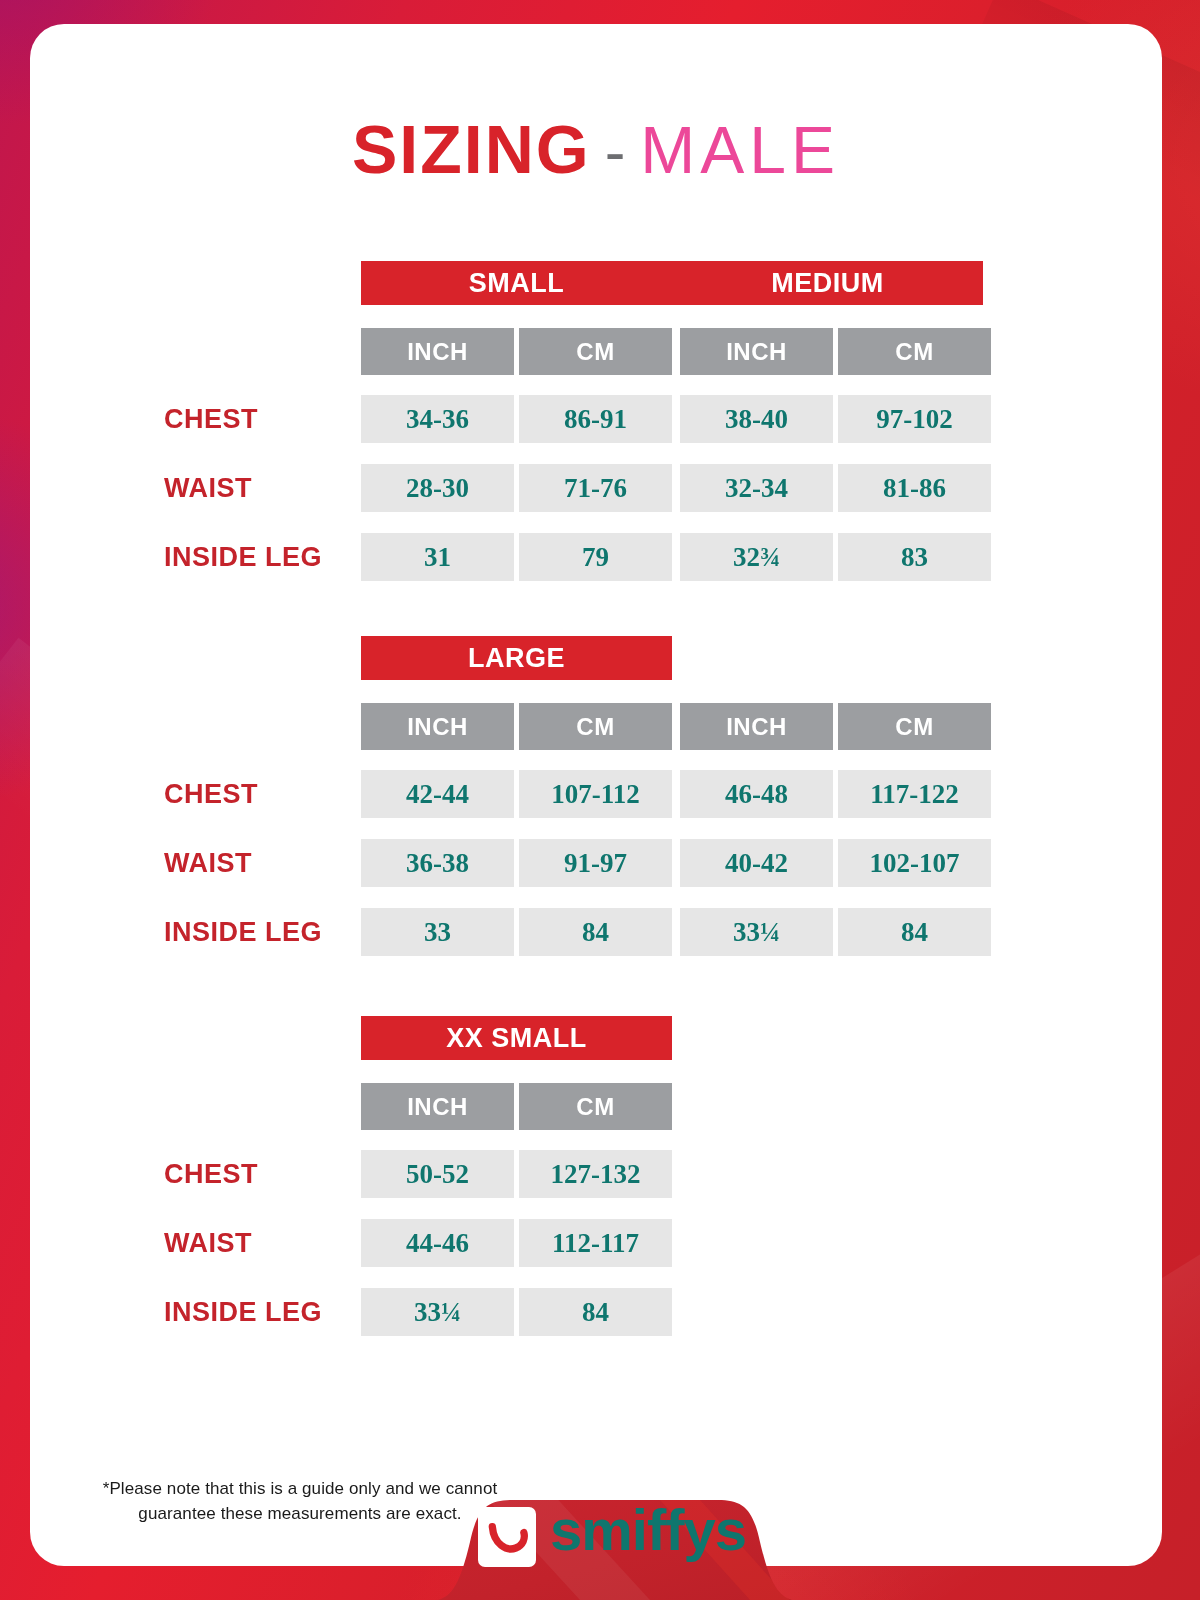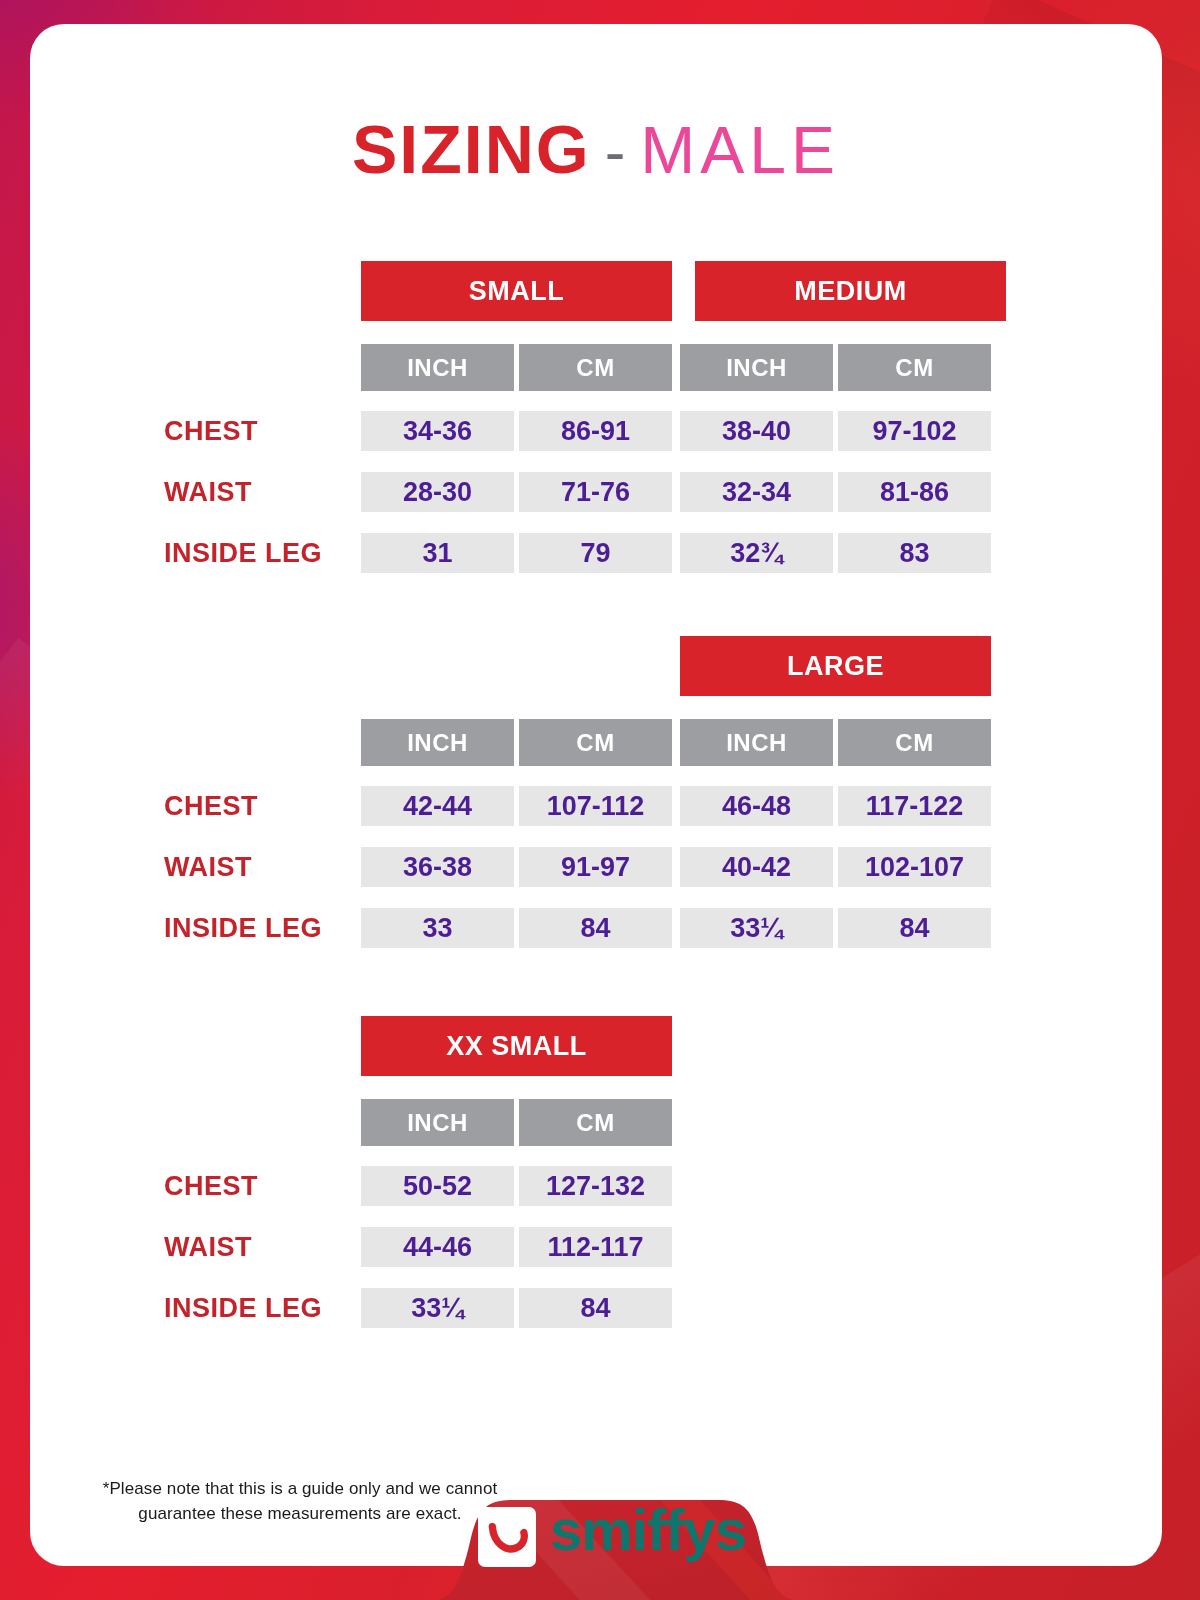"SMALL" .hrow { height: 60px -> 44px; justify-content: space-between -> none }
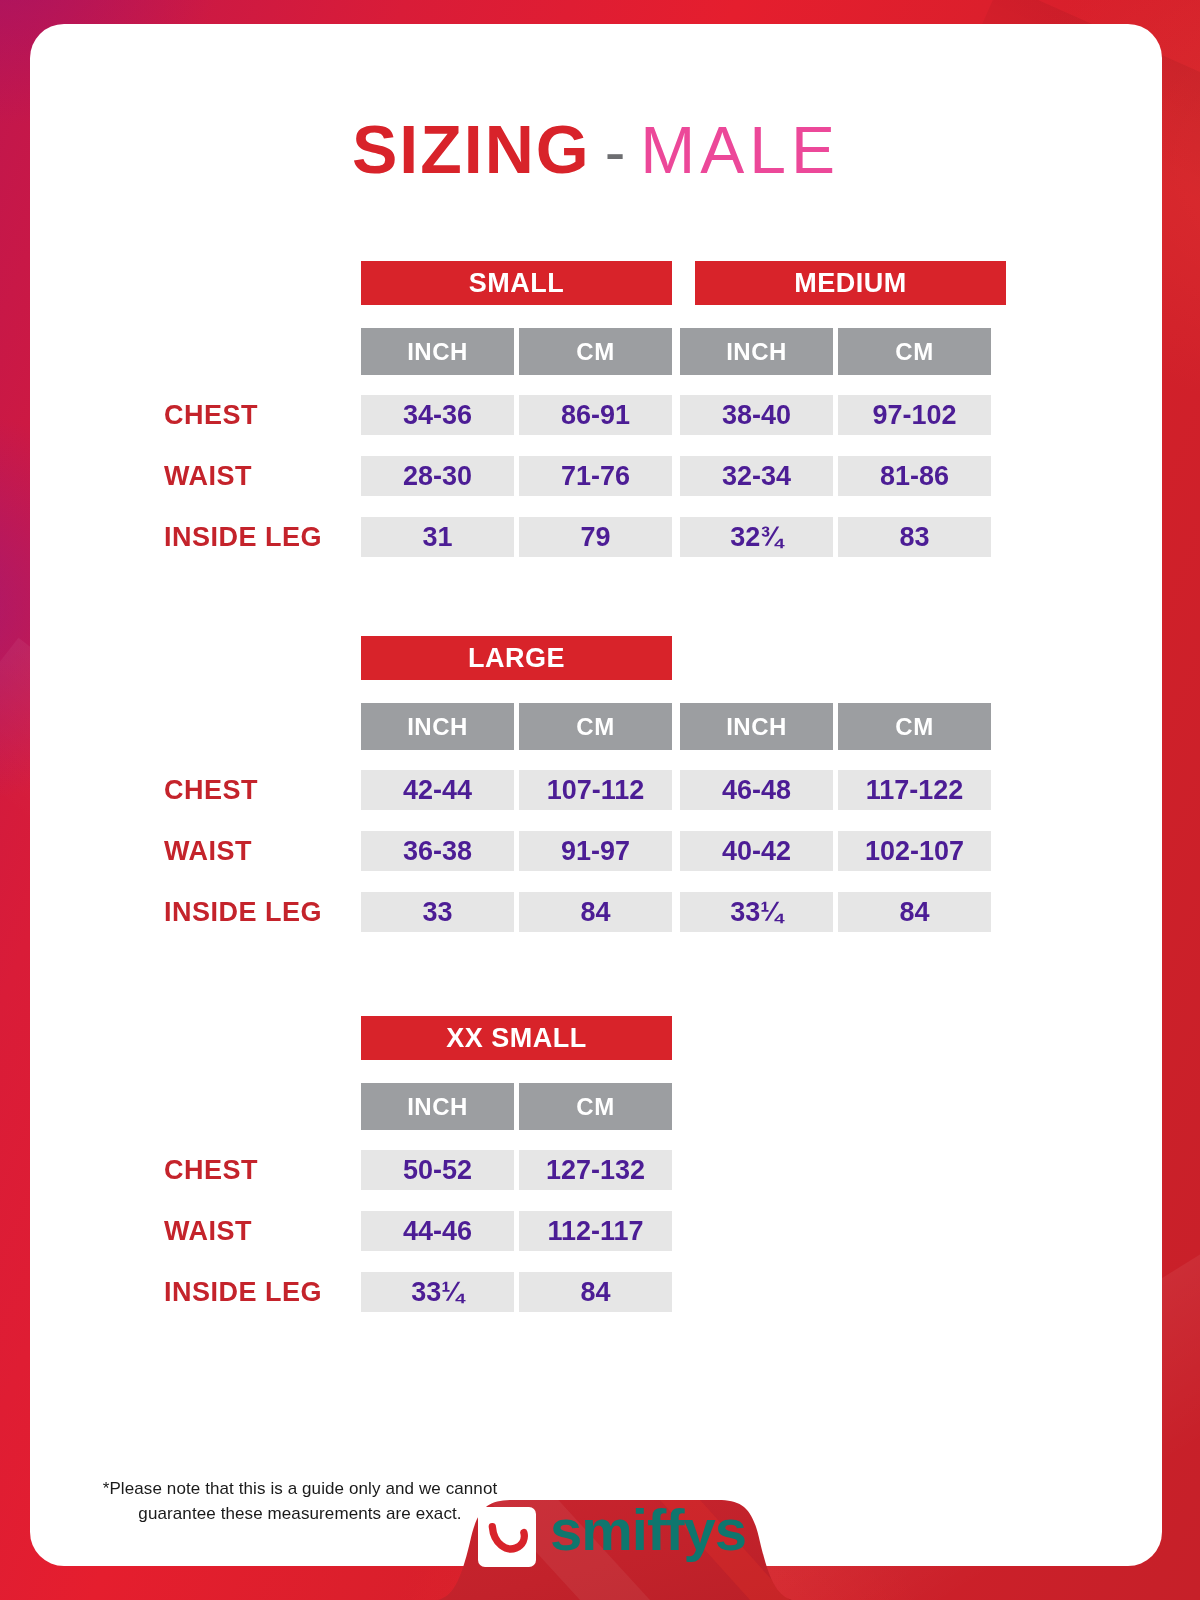"MEDIUM" .band + .band { margin-left: 23px -> 0 }
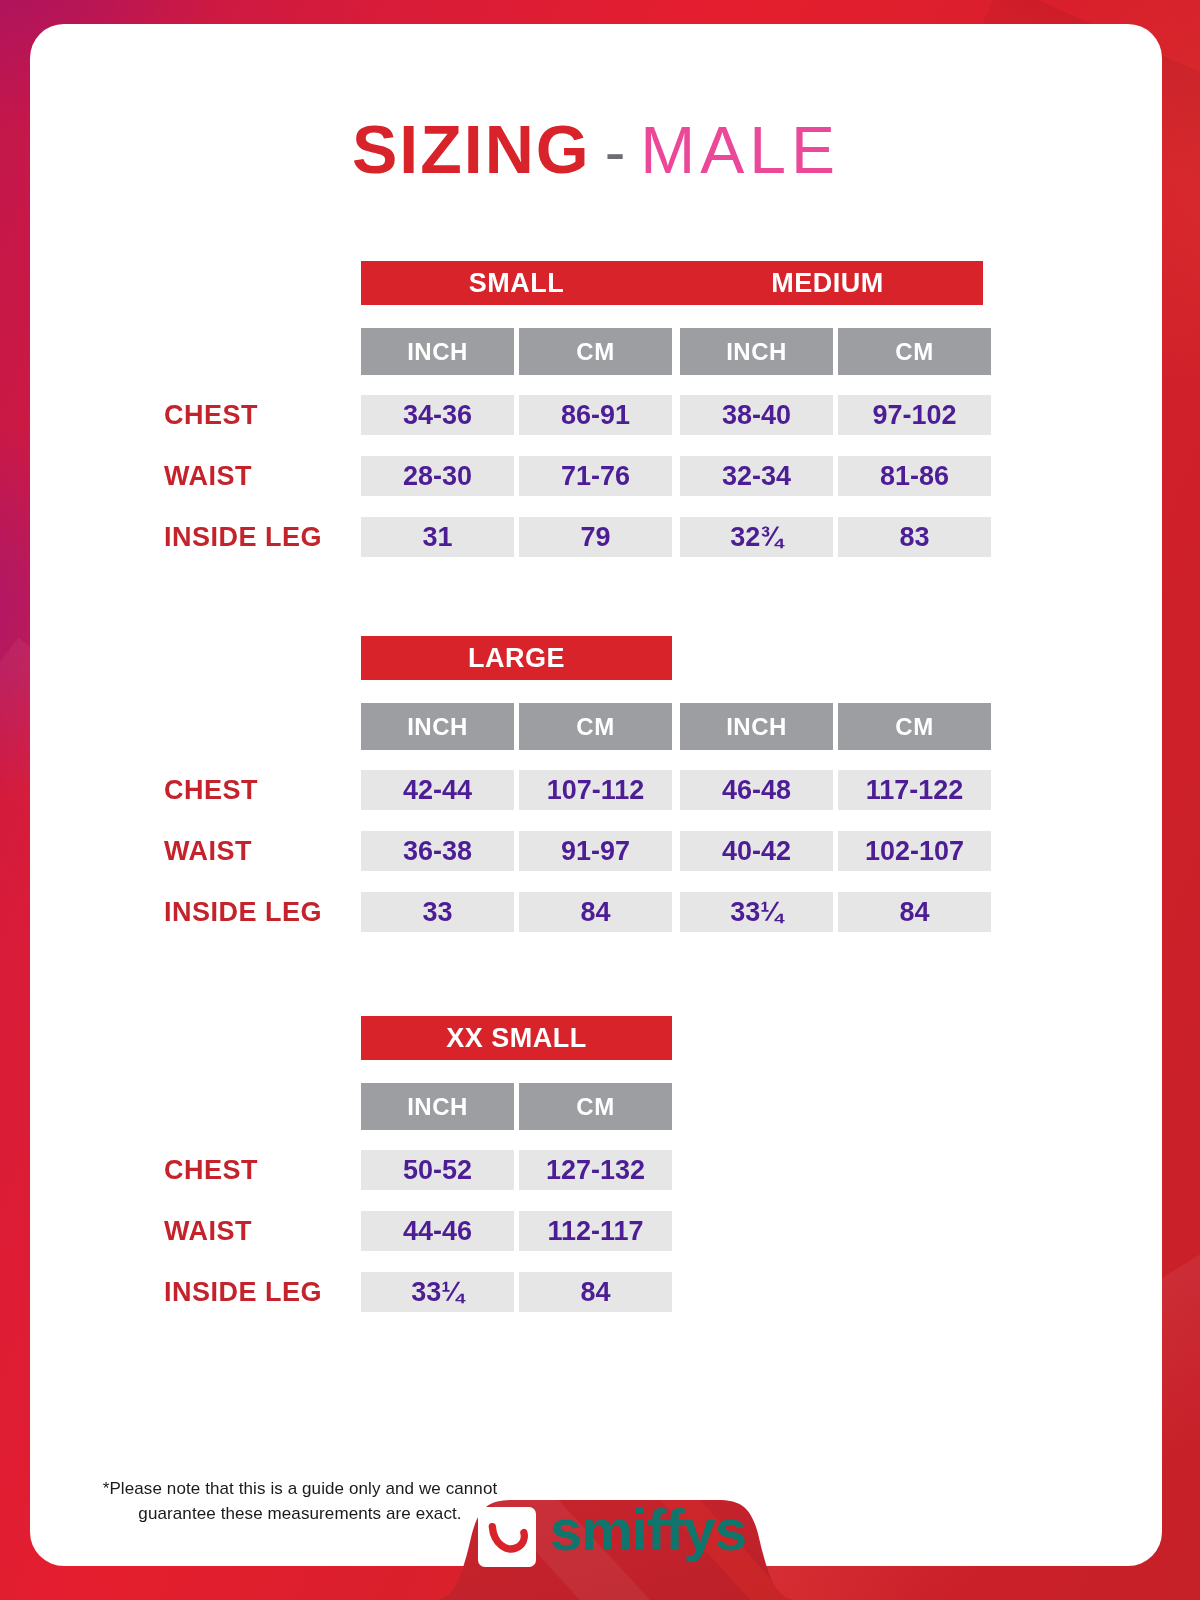"CHEST" .drow { height: 40px -> 48px }
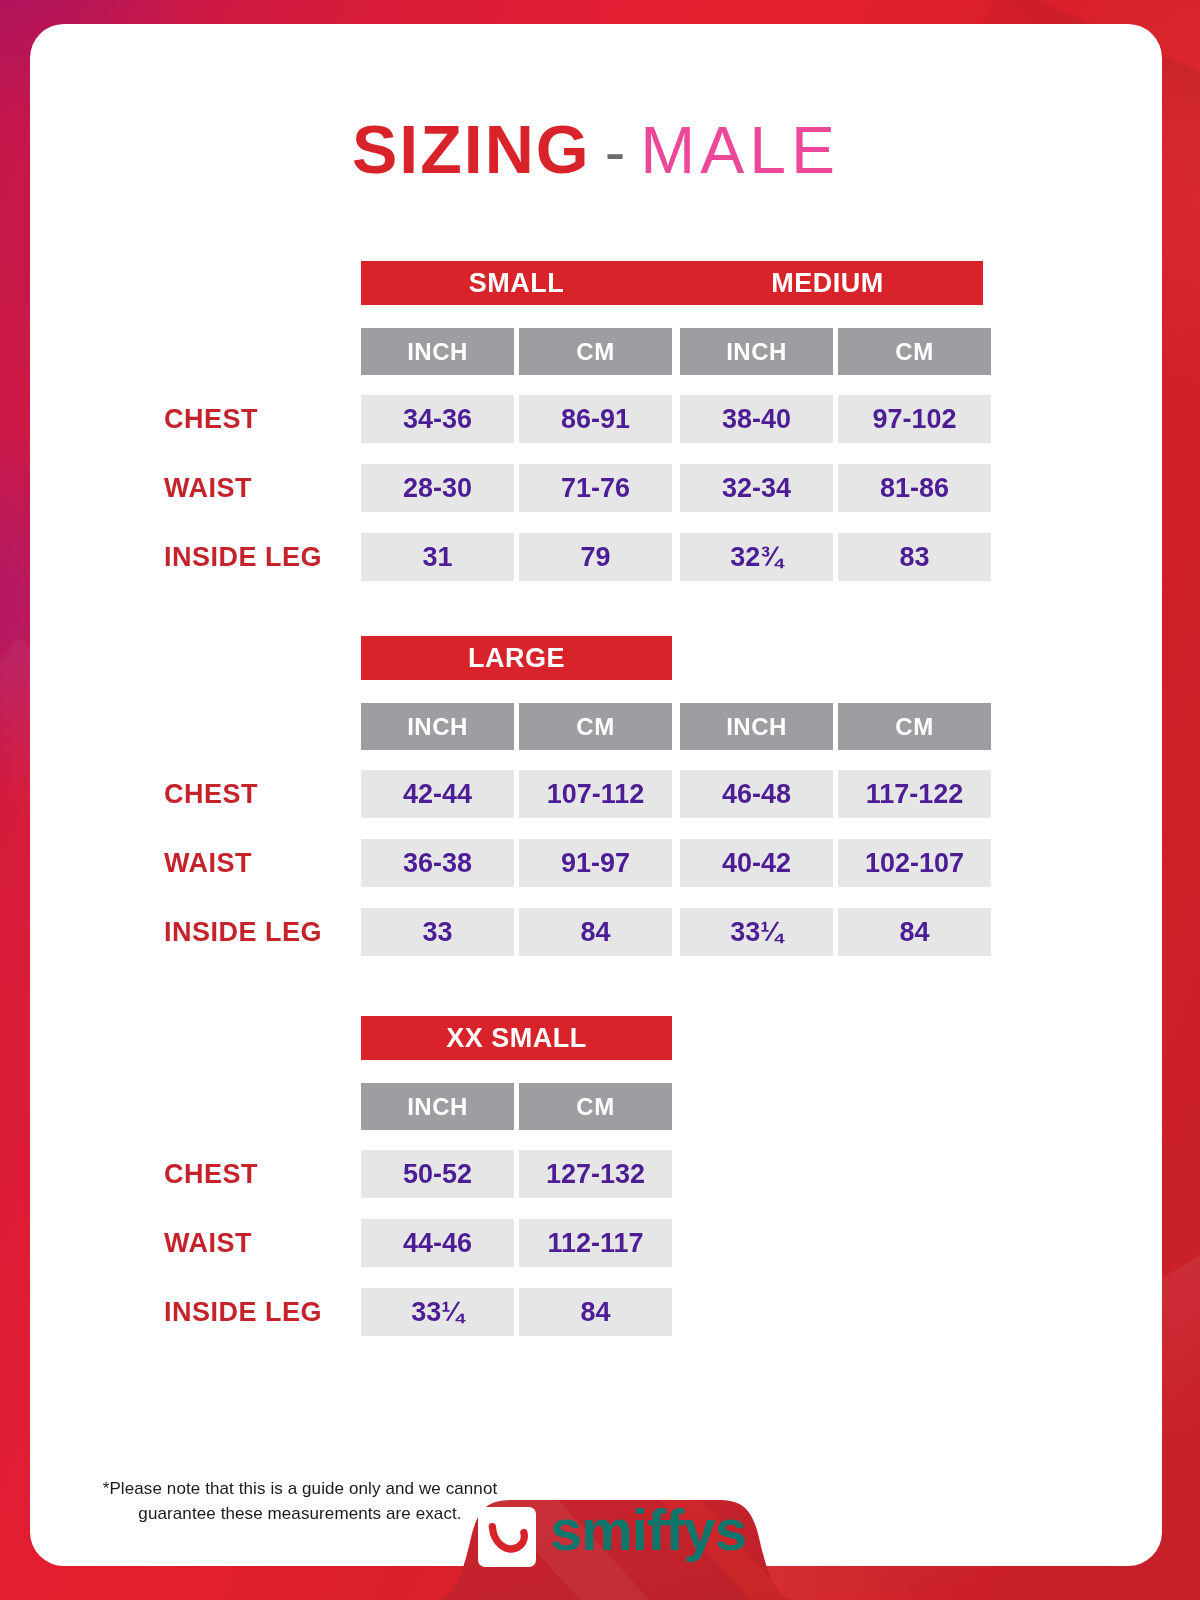"34-36" .dcell { color: #4c1d95 -> #0f766e; font-family: none -> Liberation Serif, serif }
